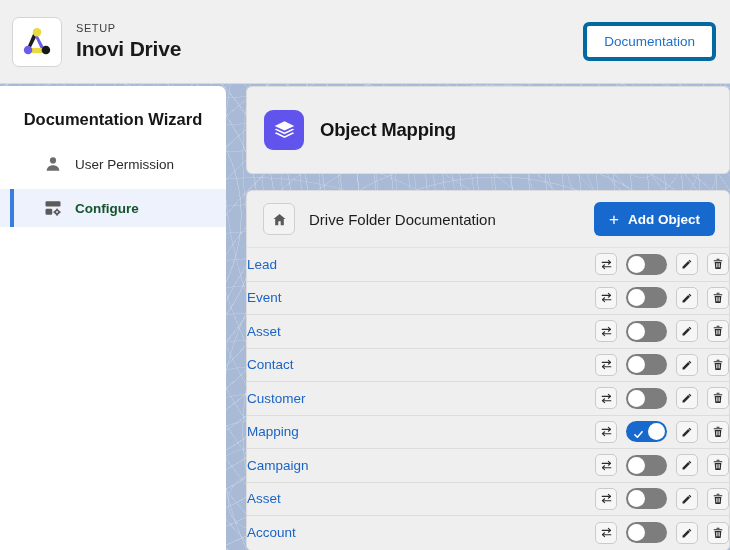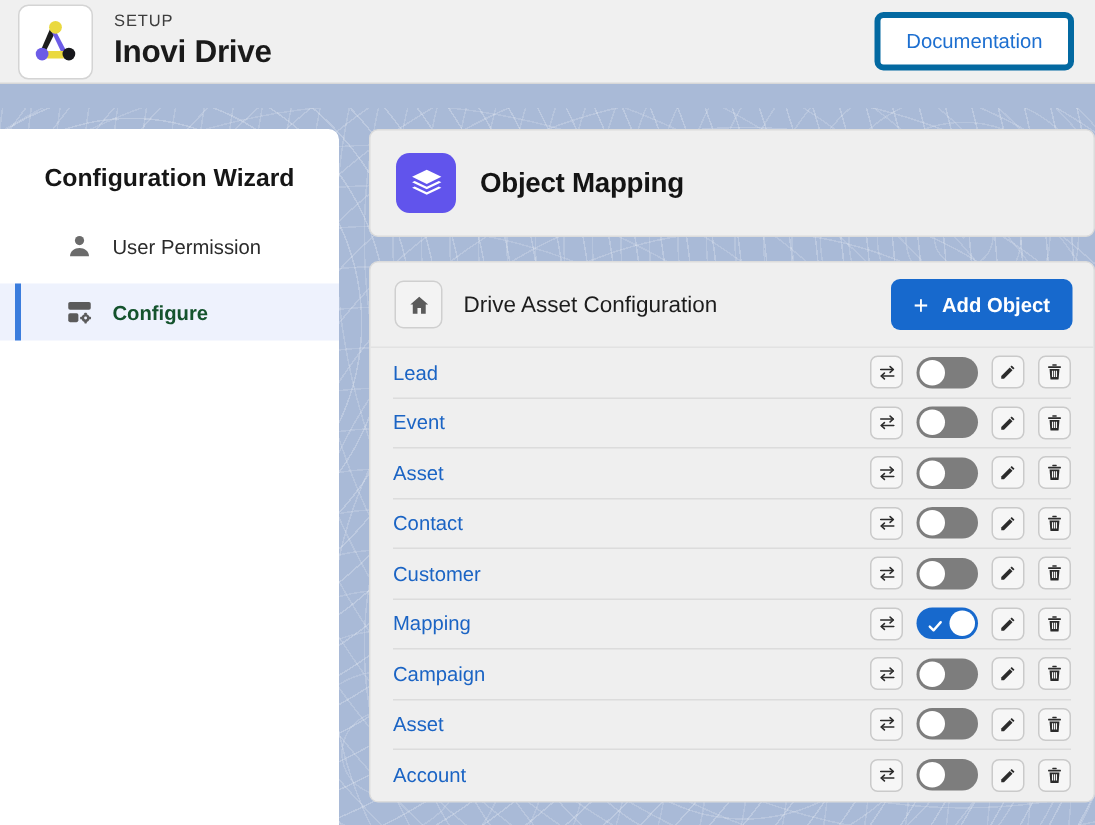"SETUP" .topbar { height: 56px -> 84px }
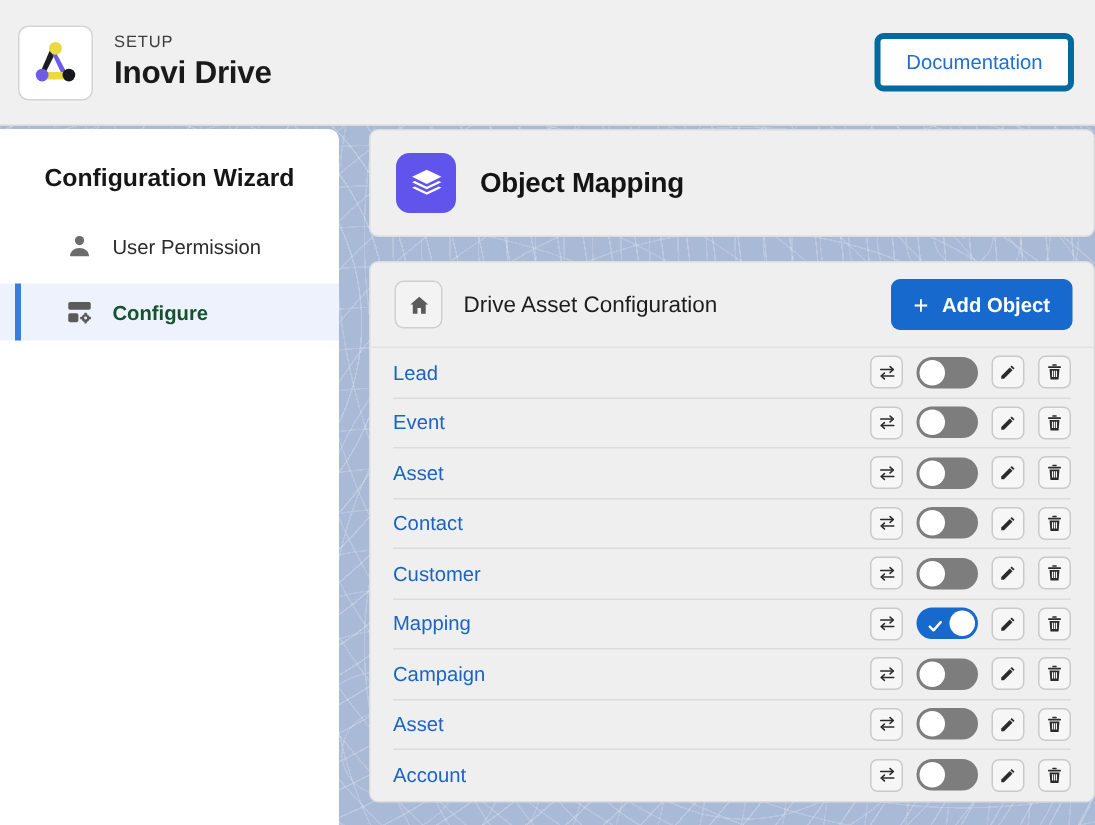"Configuration Wizard" div.sidebar-title { text: Configuration -> Documentation }
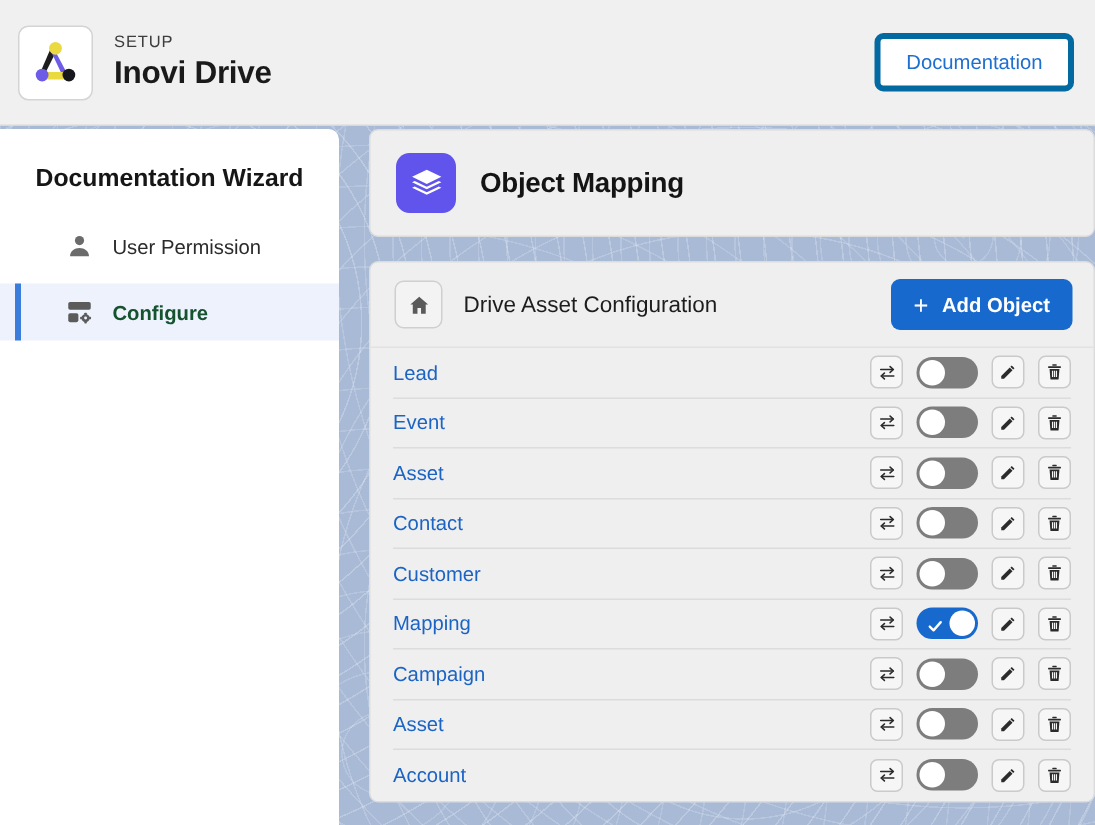"Object Mapping" .panel-header { height: 72px -> 88px }
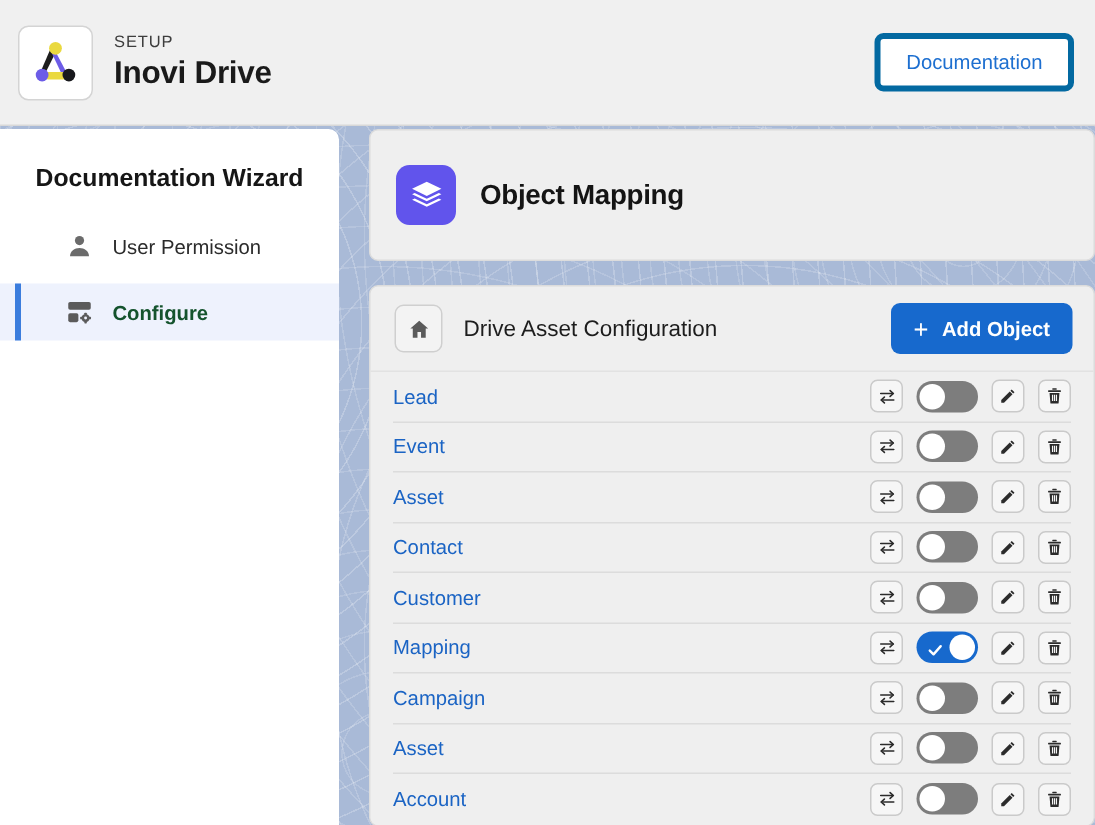"Drive Asset Configuration" div.config-title { text: Asset Configuration -> Folder Documentation }
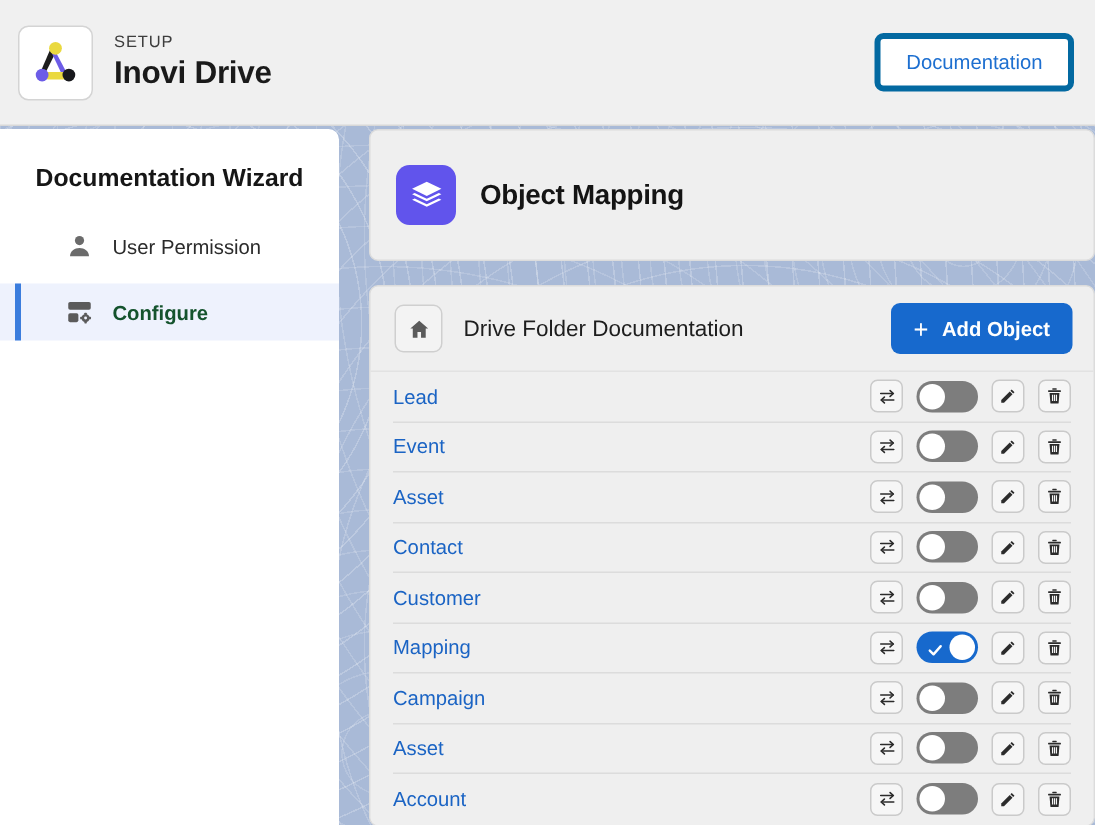"Lead" .rows { padding: 0 15px -> 0 0 }
